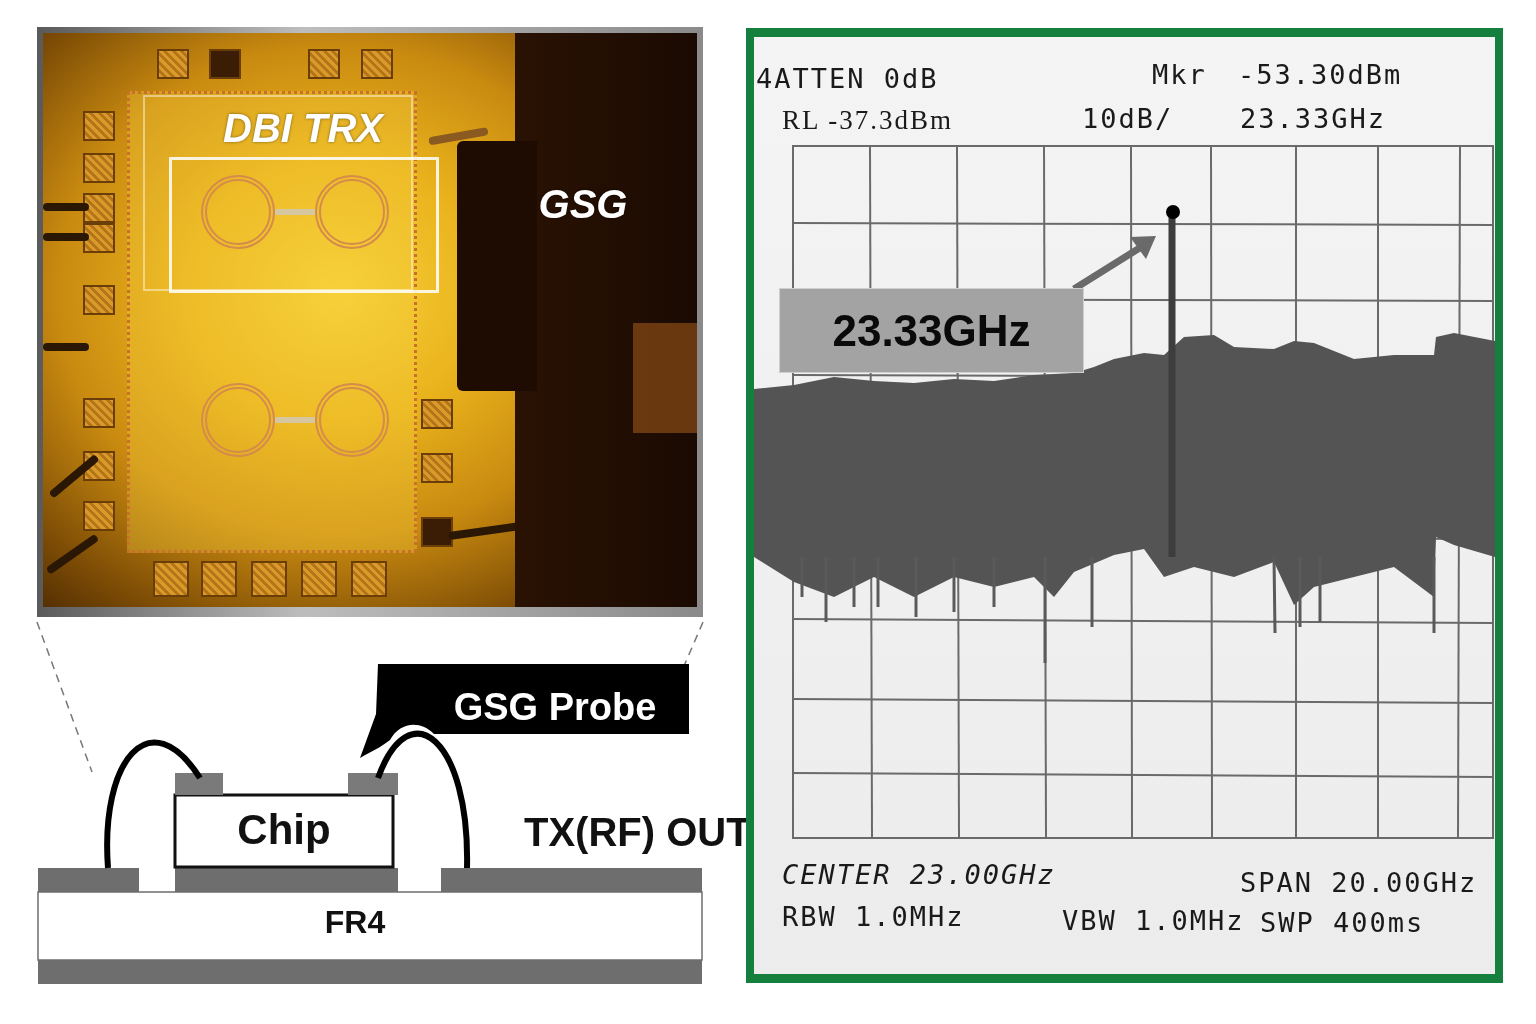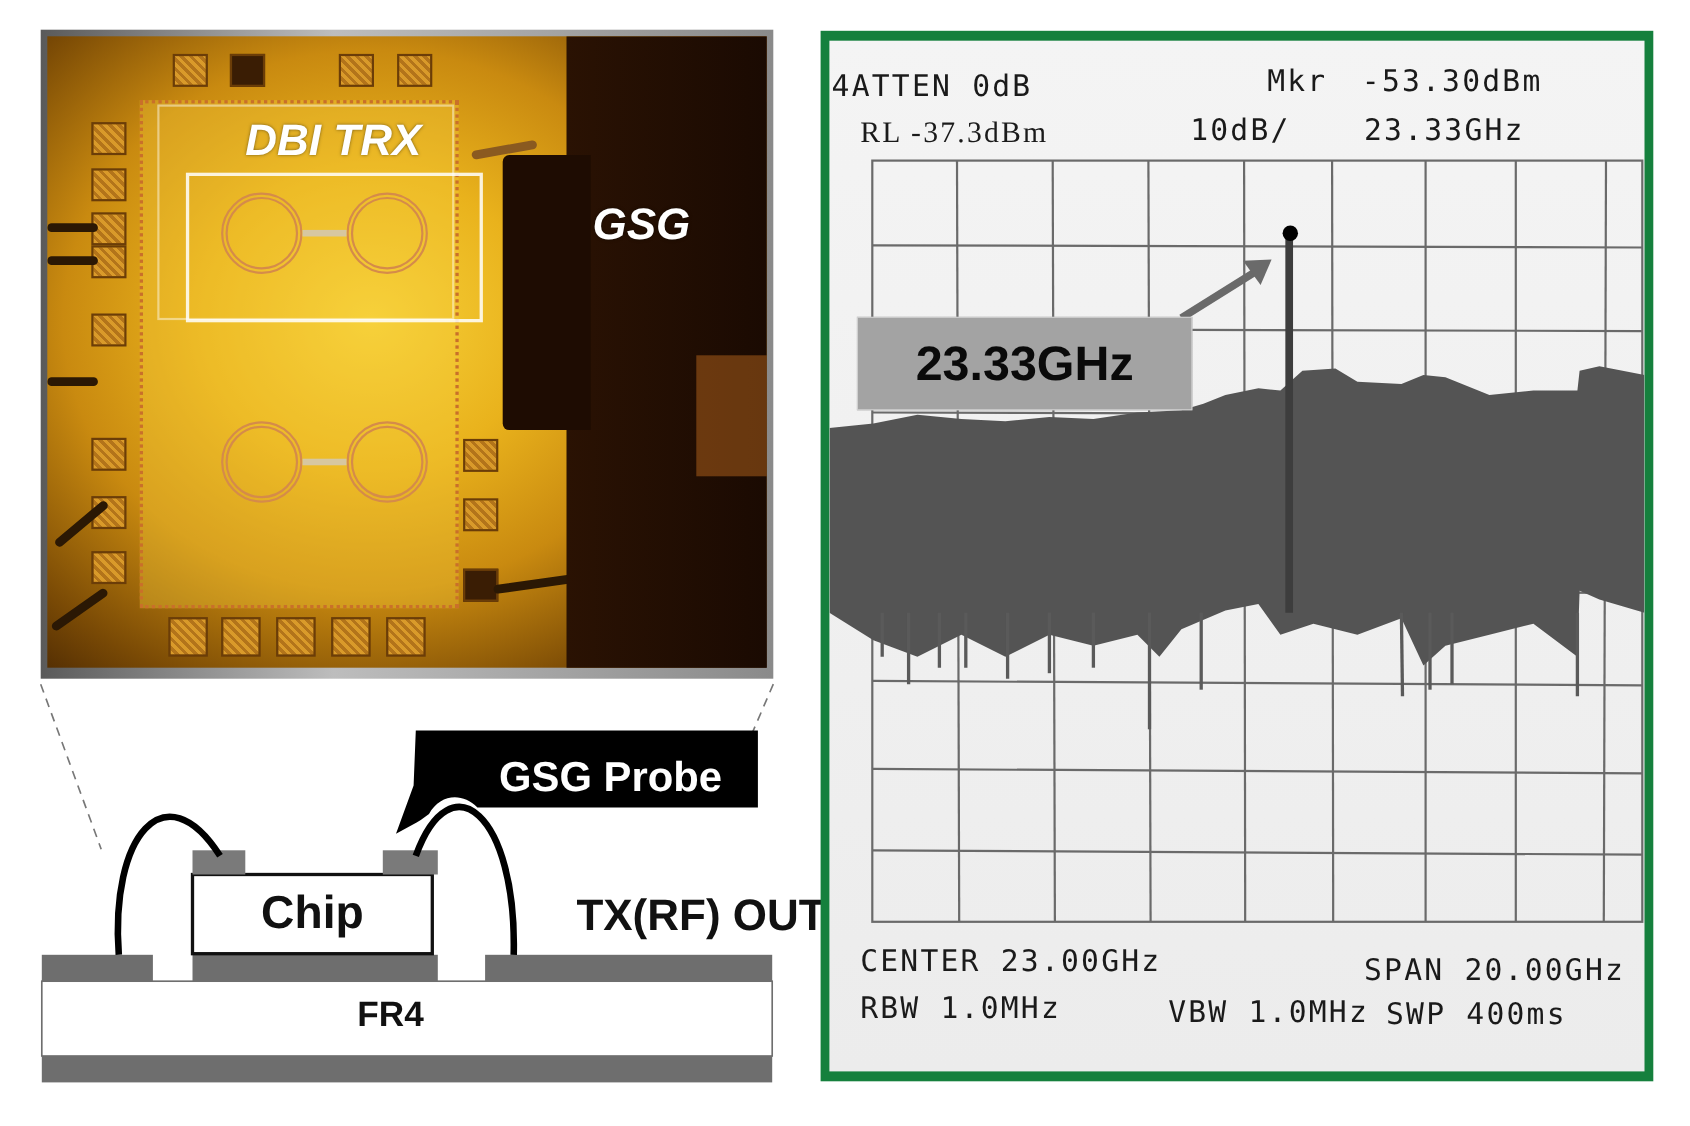"CENTER 23.00GHz" div.spec-text { font-style: none -> italic }
